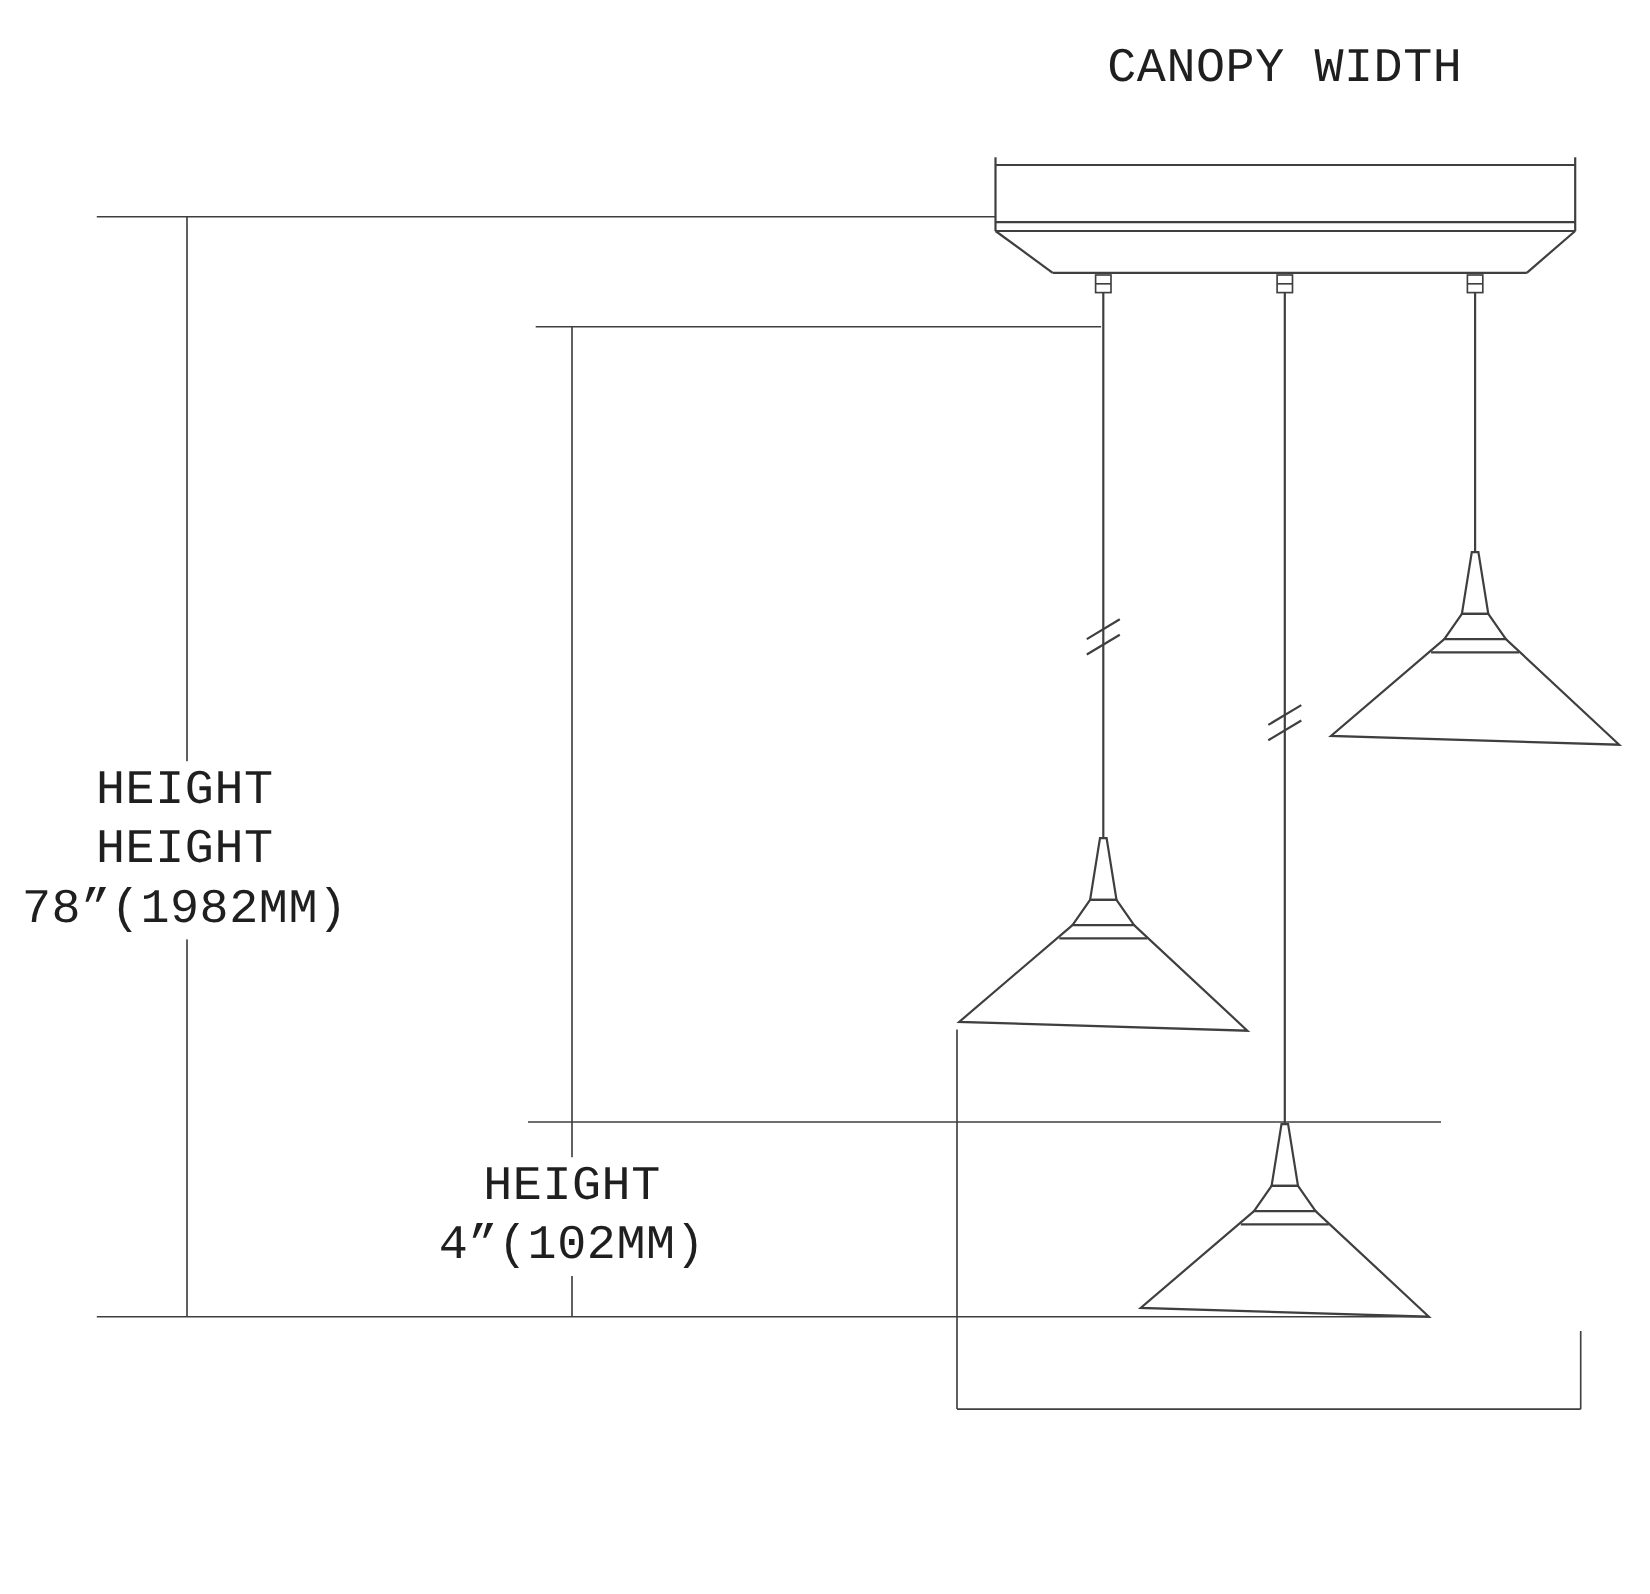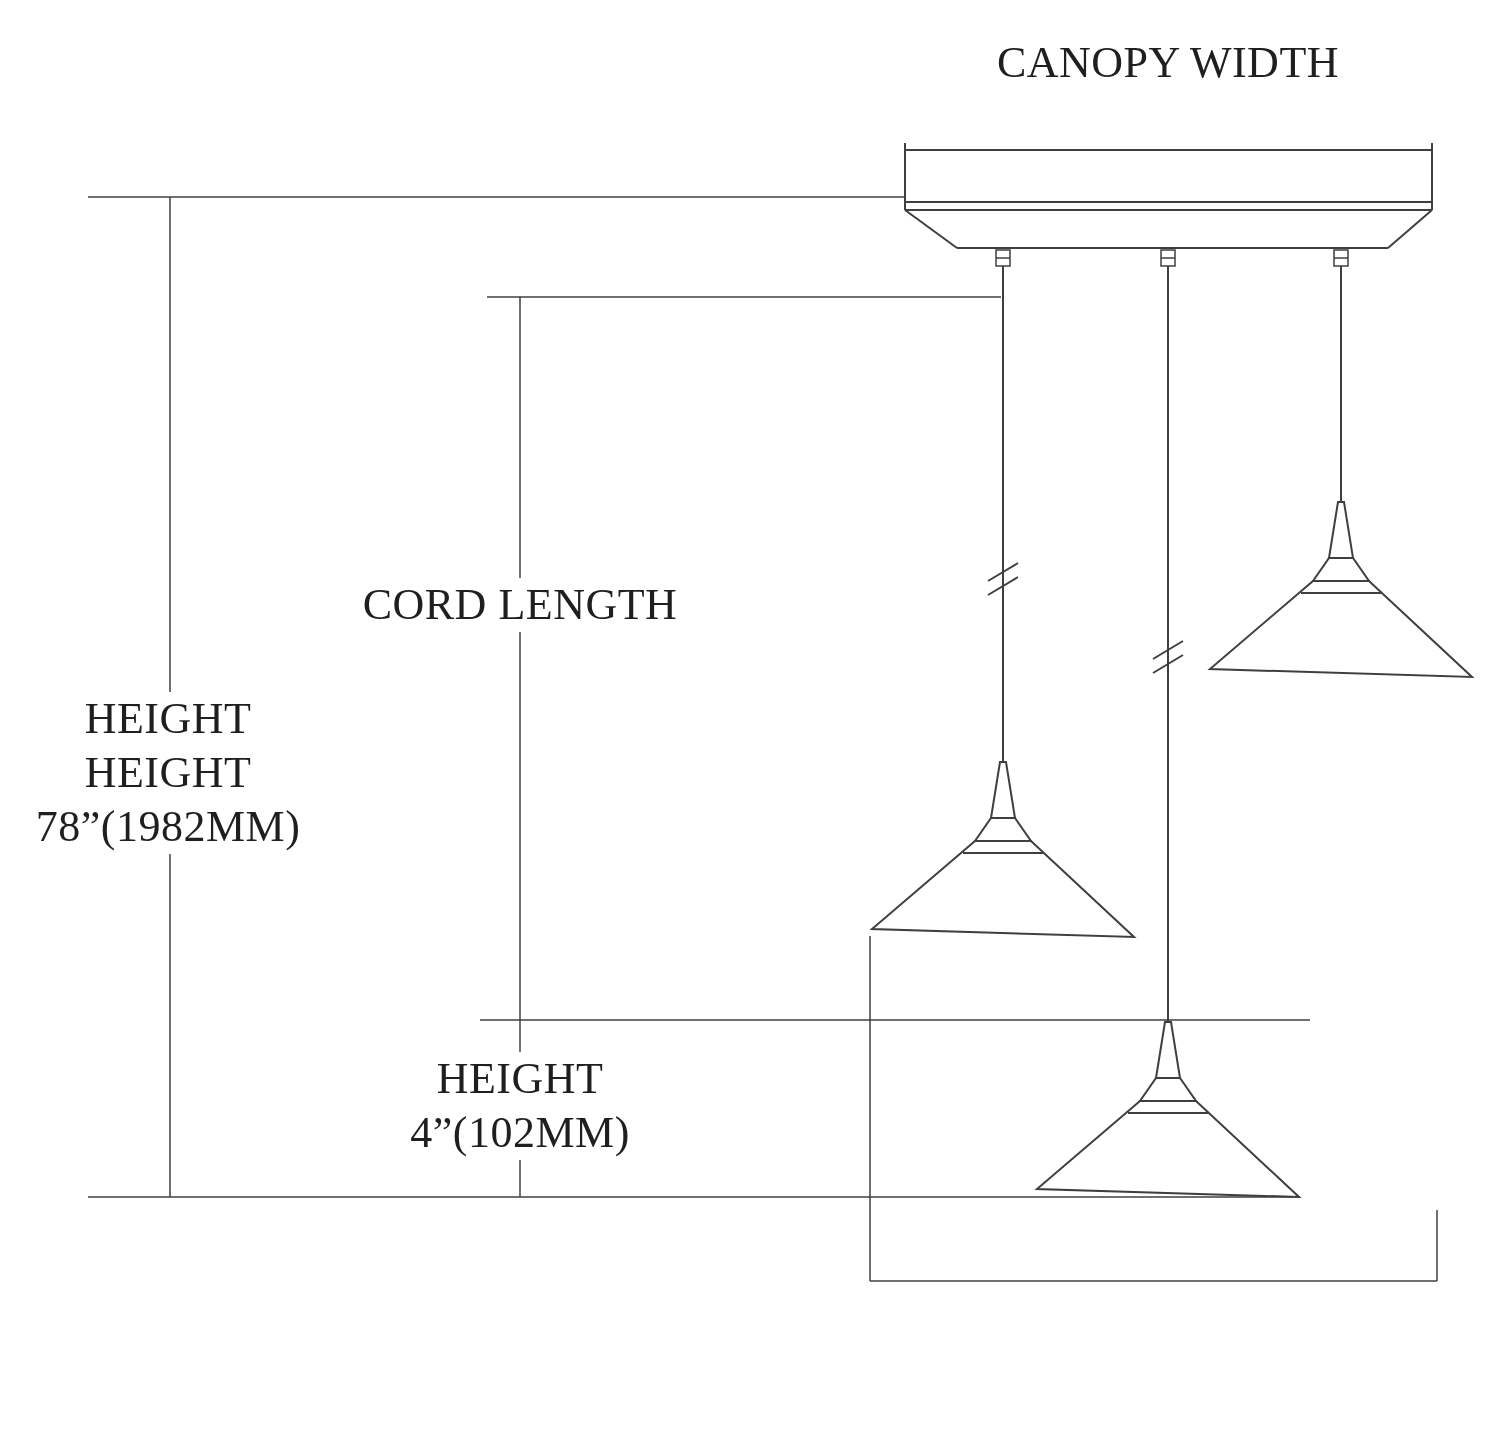"CANOPY WIDTH" #stage { font-family: Liberation Serif, serif -> Liberation Mono, monospace }
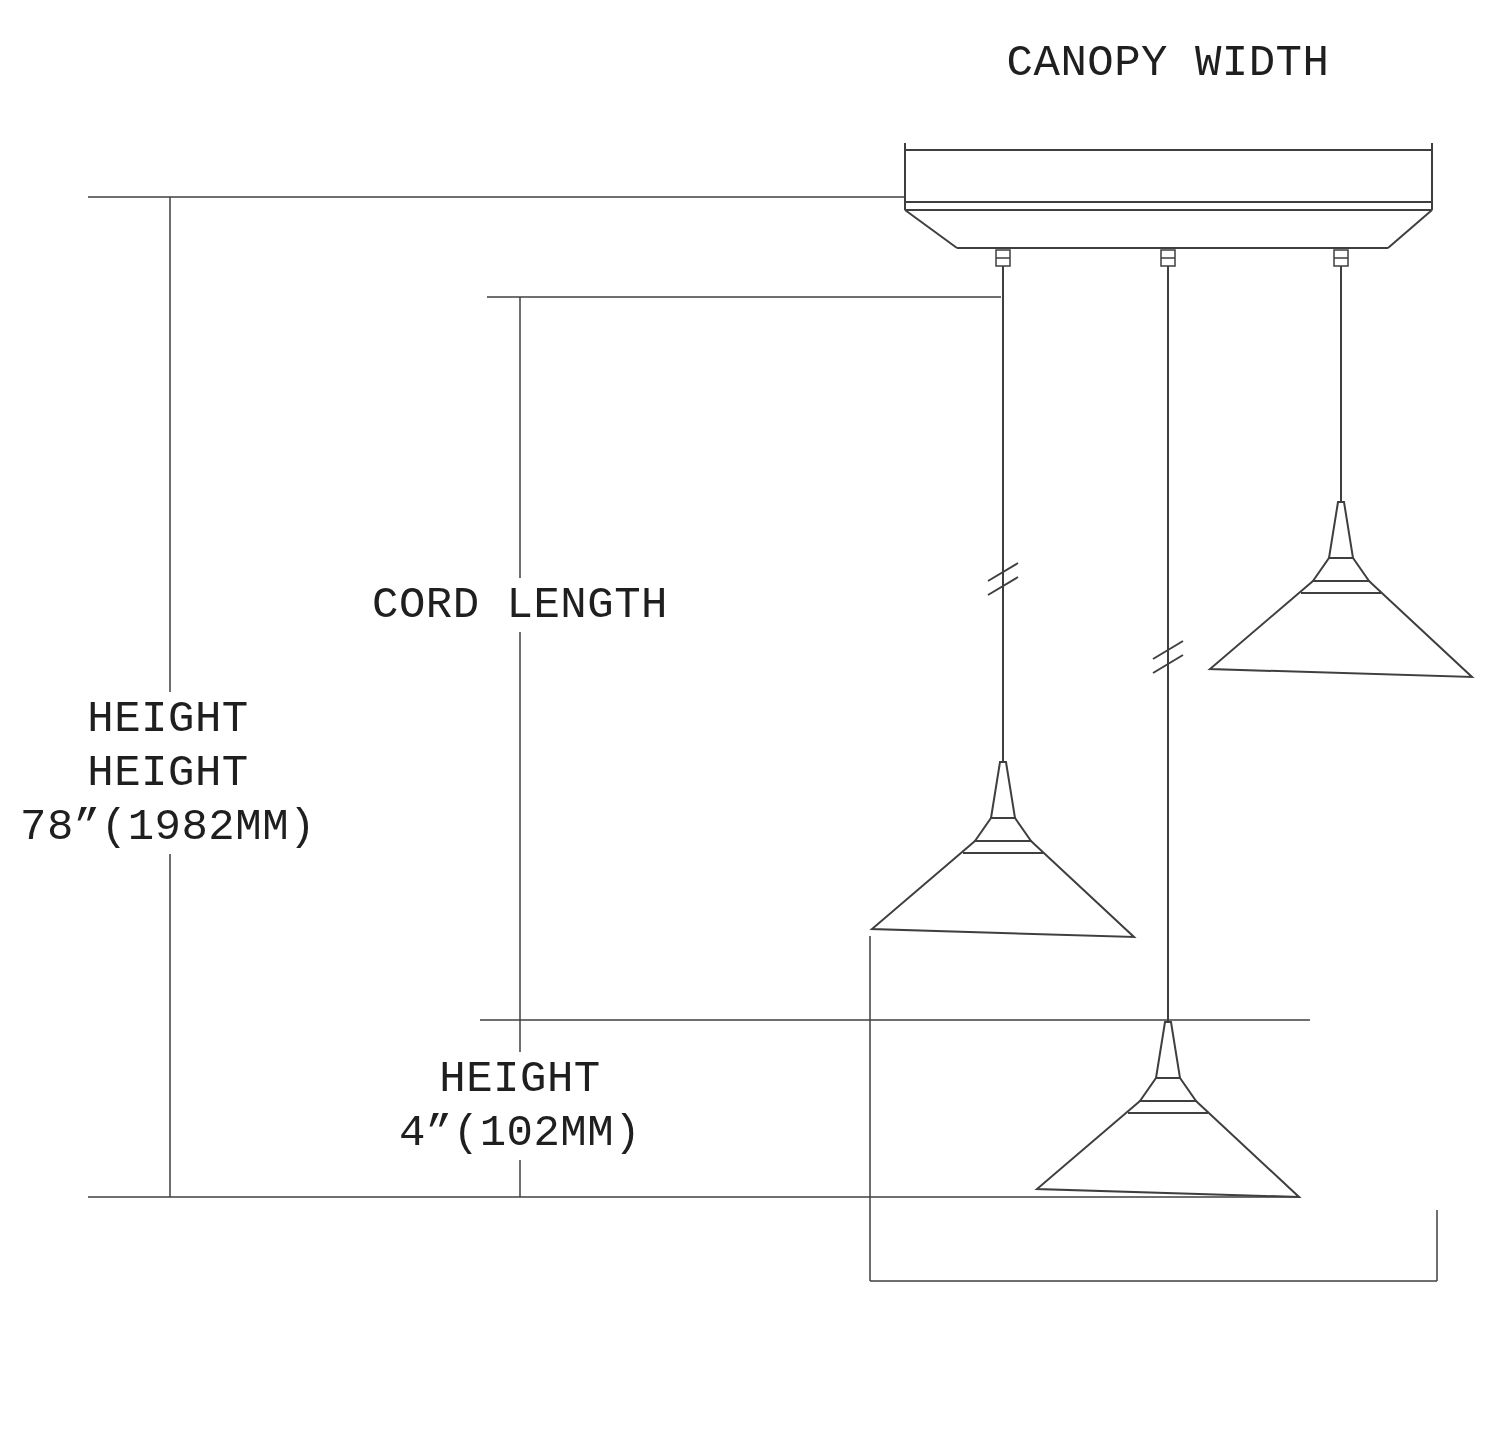"CORD LENGTH" div { html: <div>CORD LENGTH</div> -> none }
